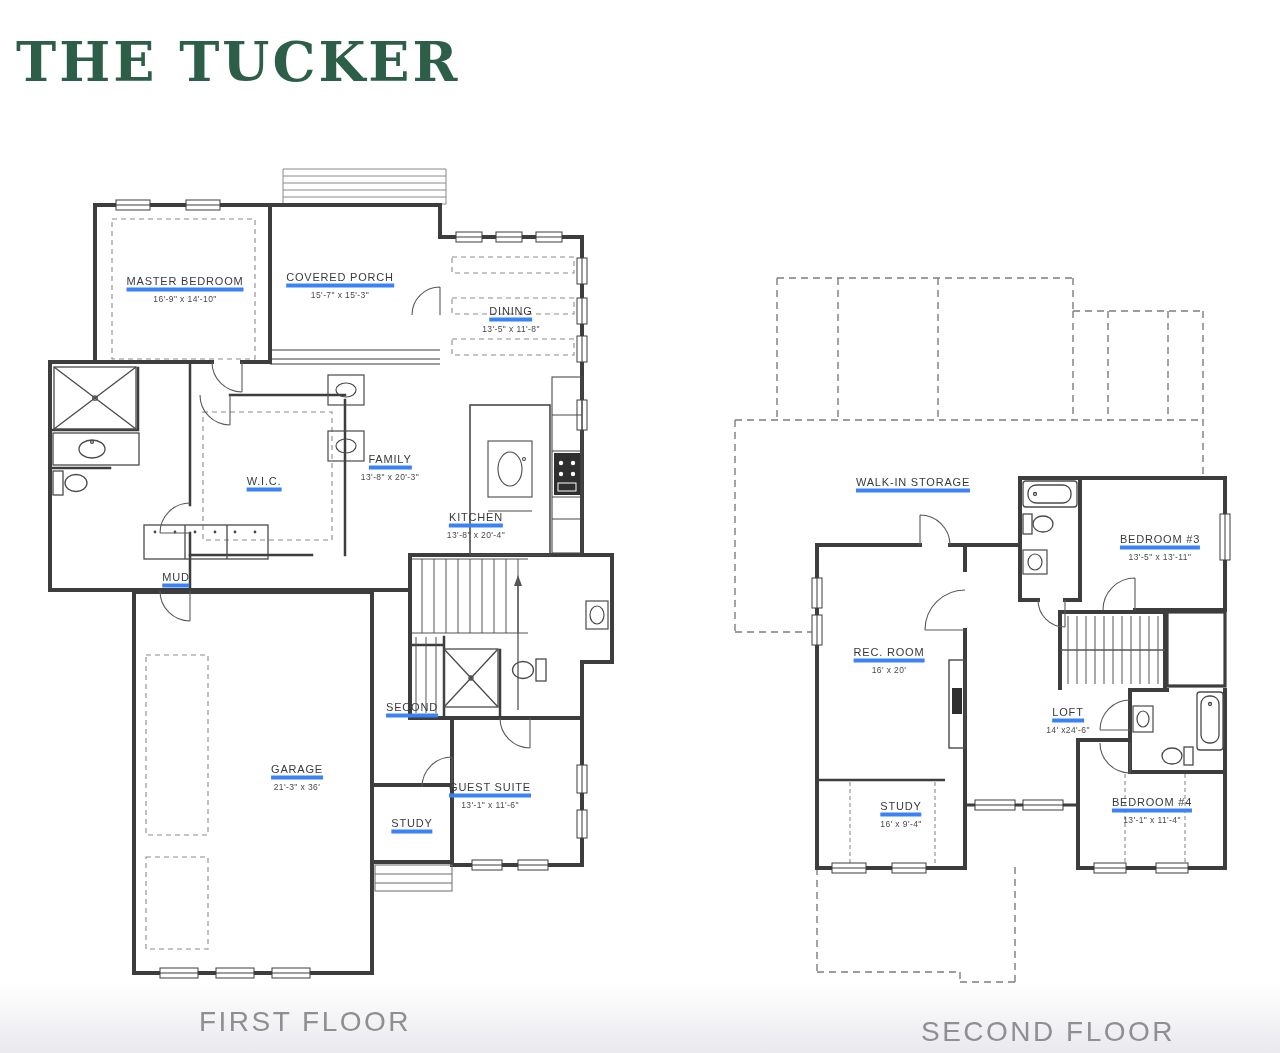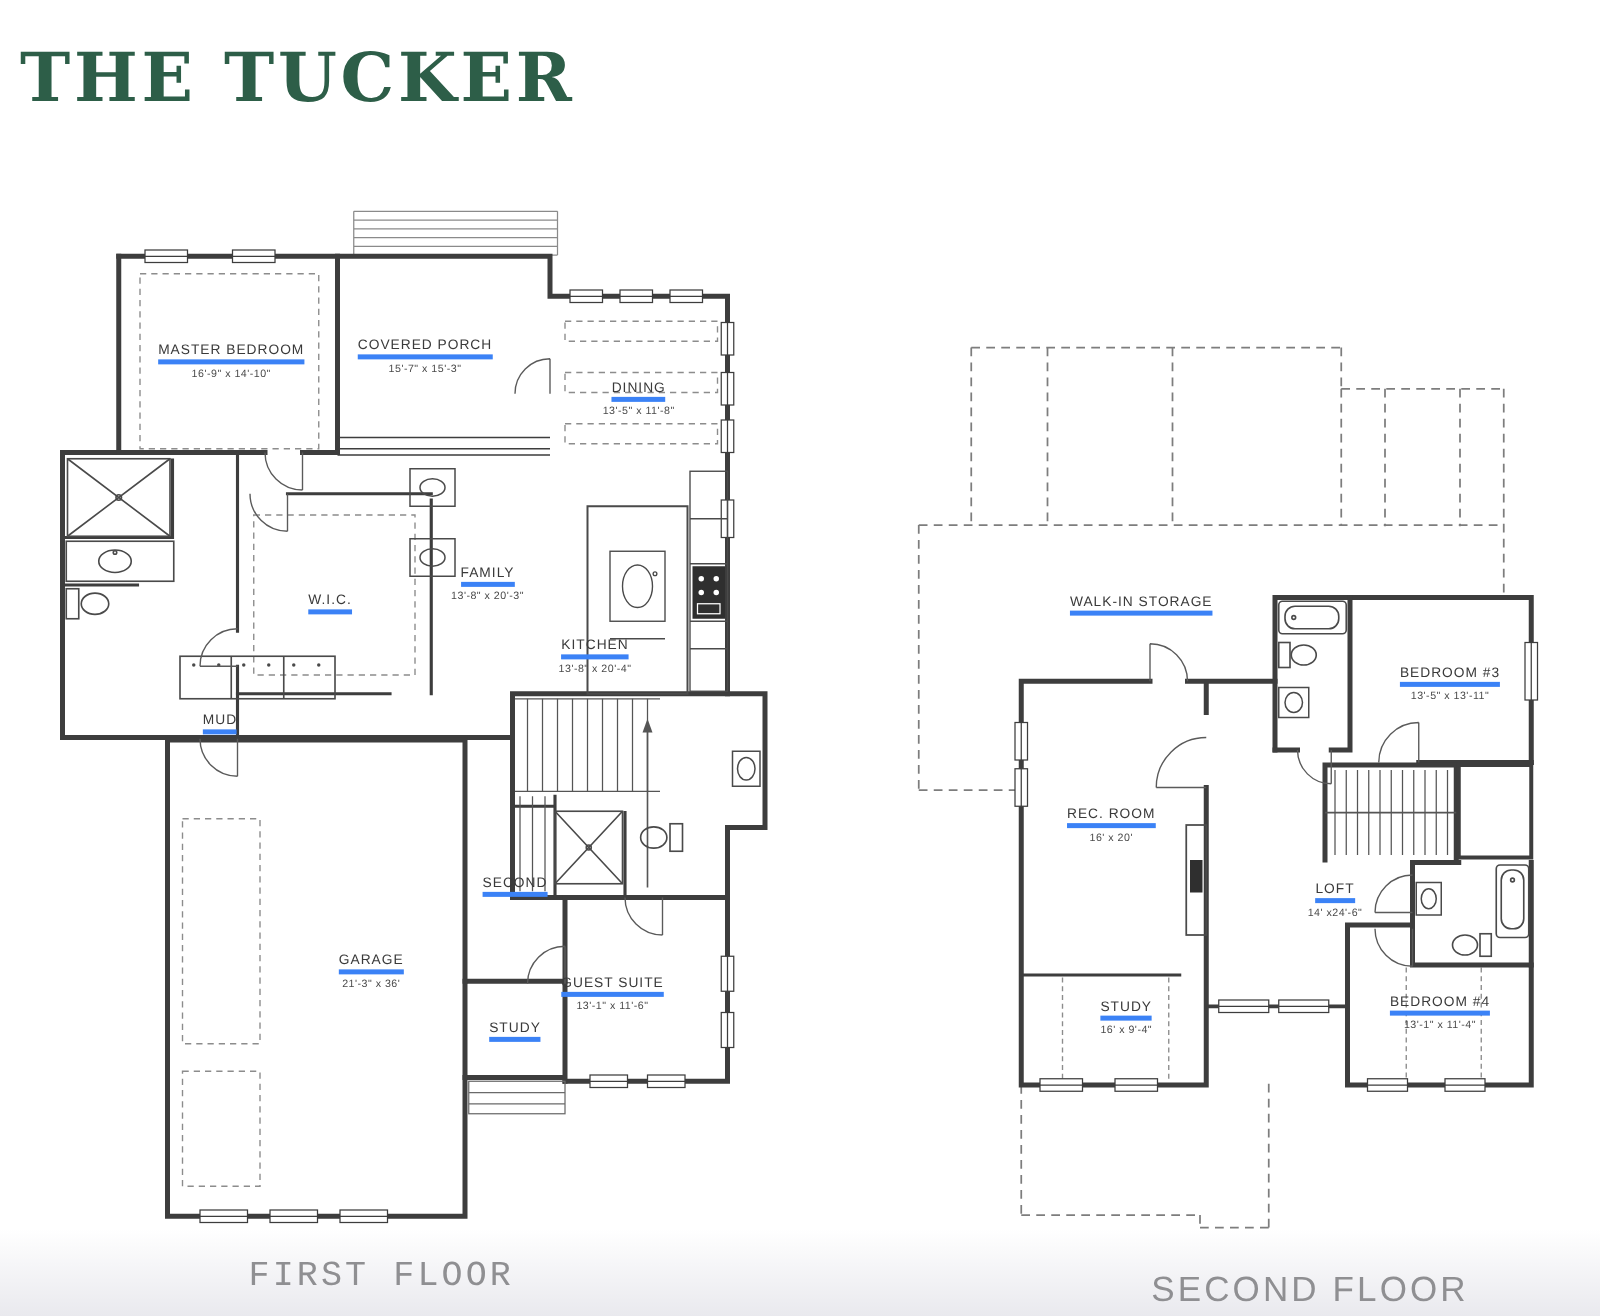"FIRST FLOOR" .caption-first { font-family: Liberation Mono, monospace -> none }
